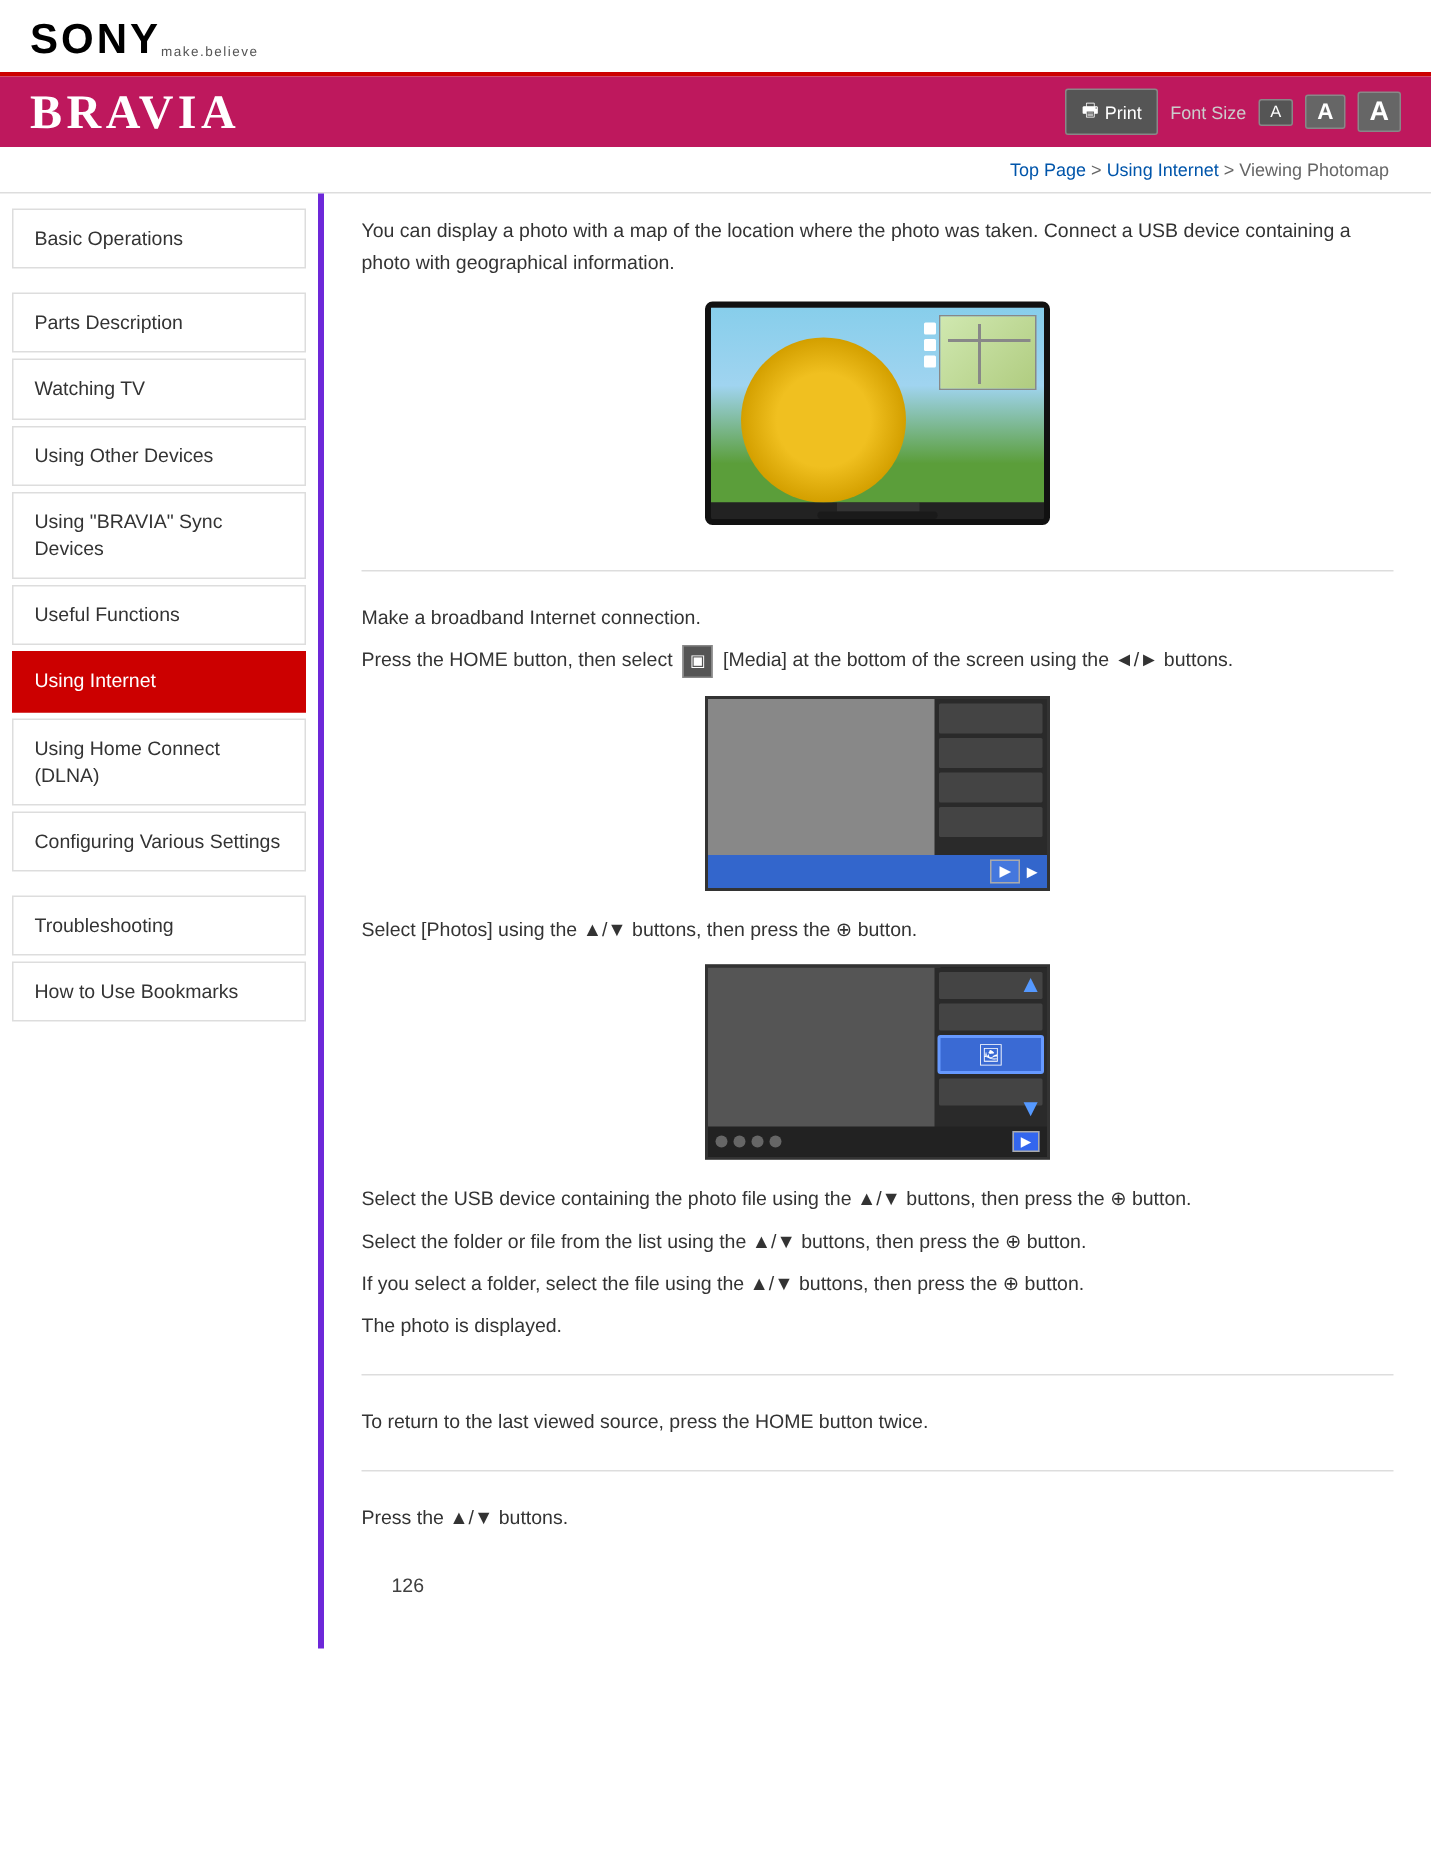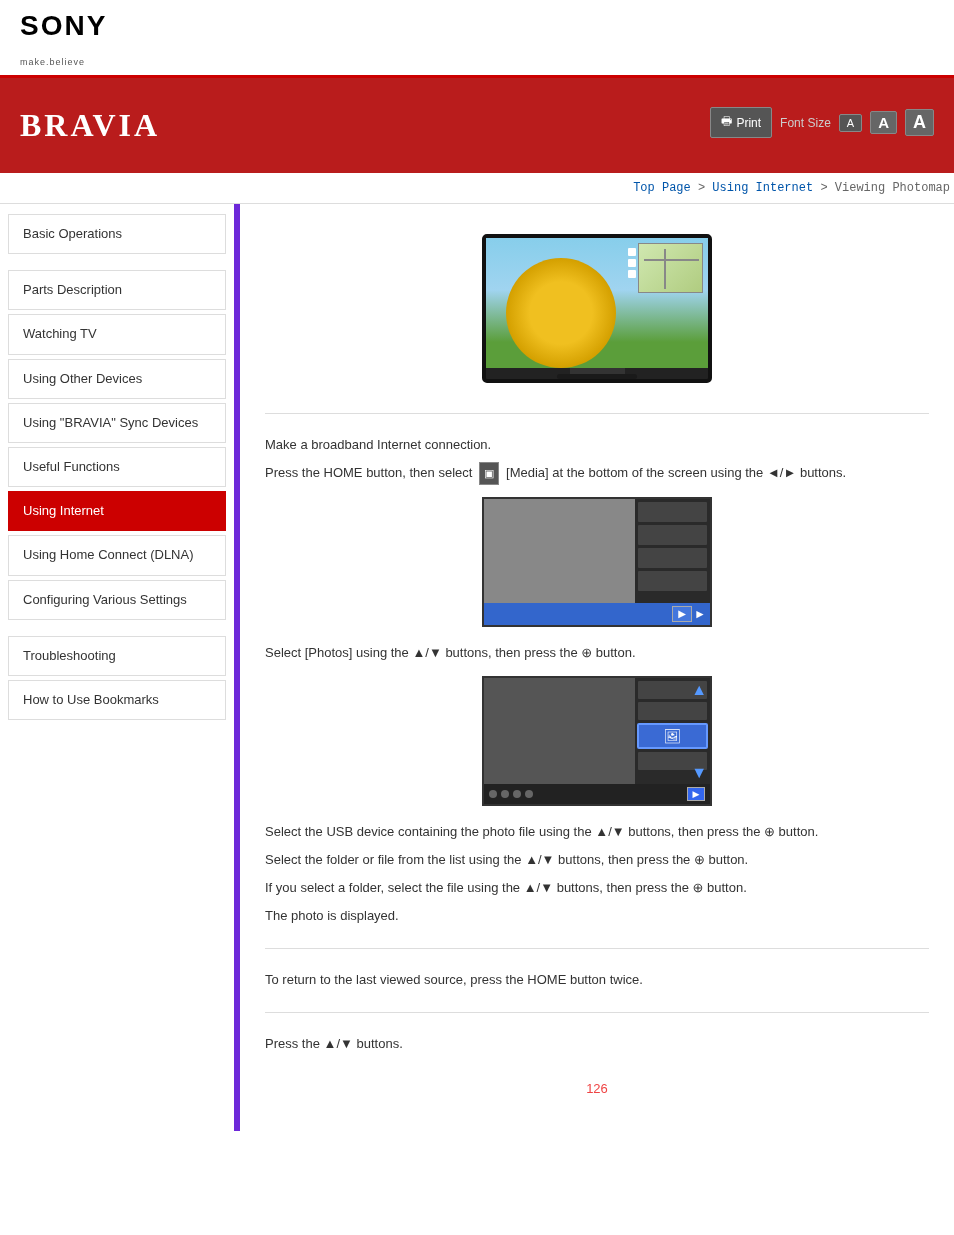"SONY" .sony-logo { flex-direction: column -> row }
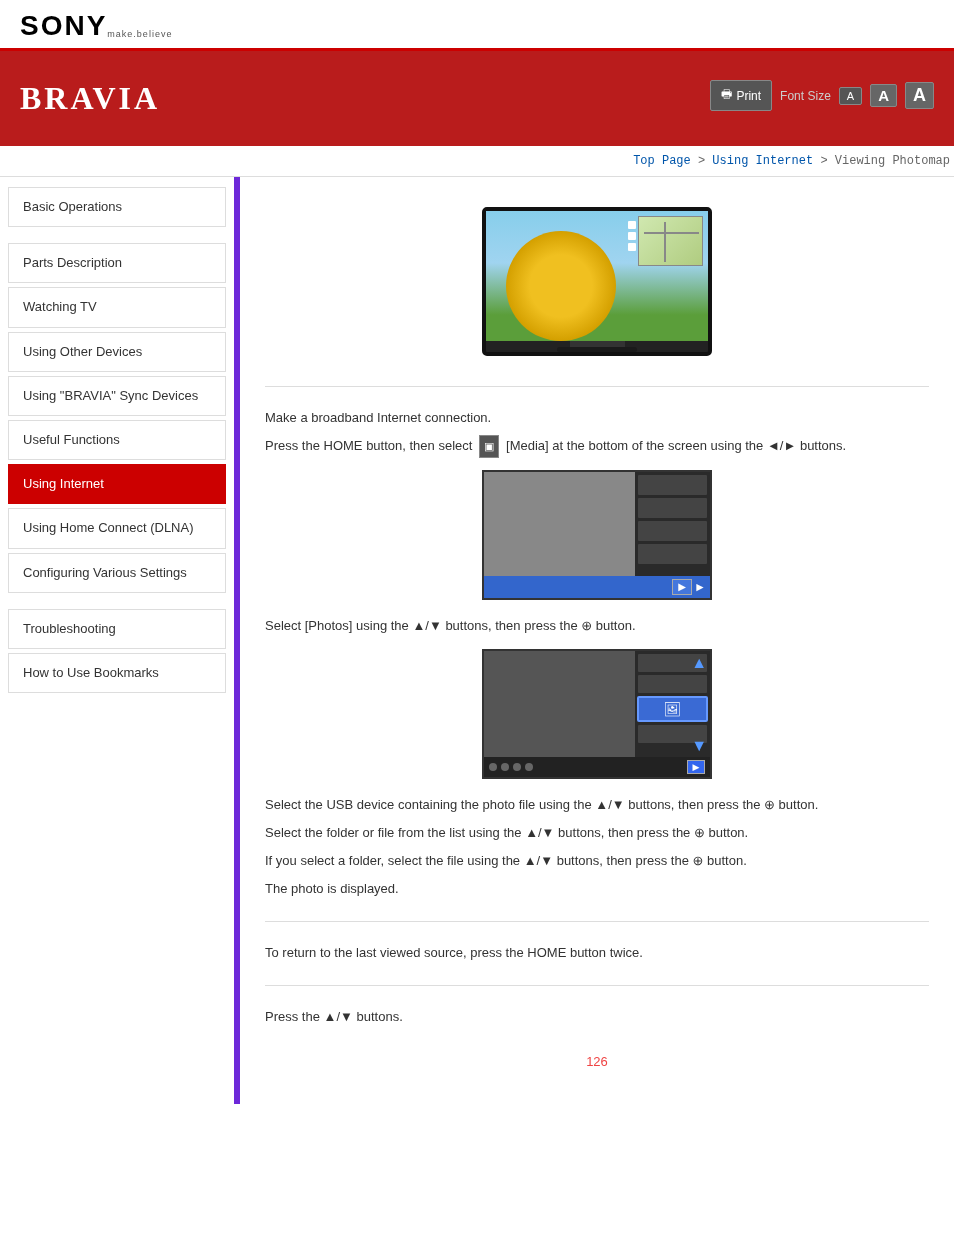"BRAVIA" .bravia-bar { align-items: flex-start -> center; background: #b91c1c -> #be185d; padding: 29px 20px -> 5px 20px }
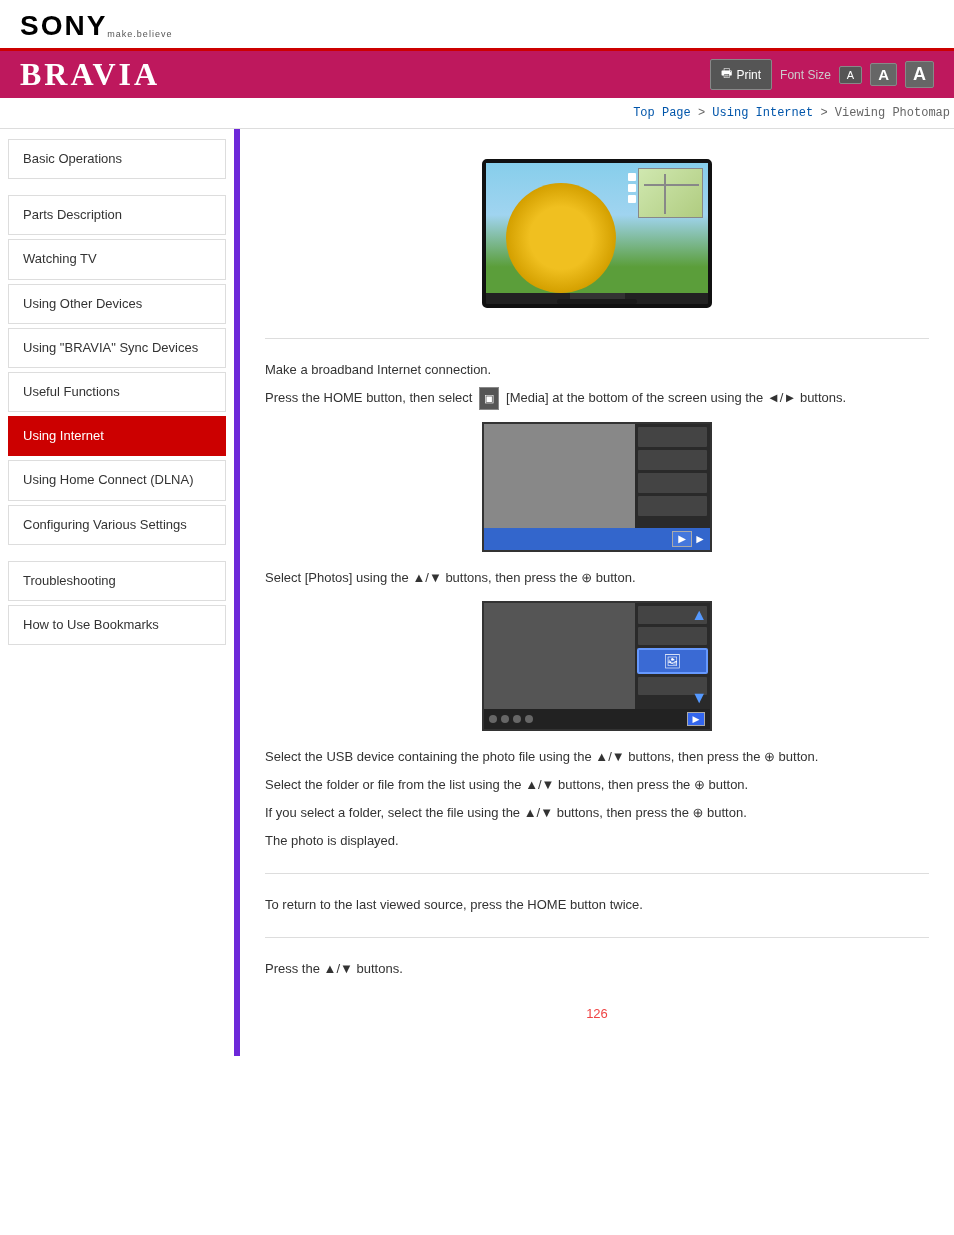"Top Page > Using Internet" .breadcrumb { font-family: Liberation Mono, monospace -> none; padding: 8px 4px -> 8px 28px }
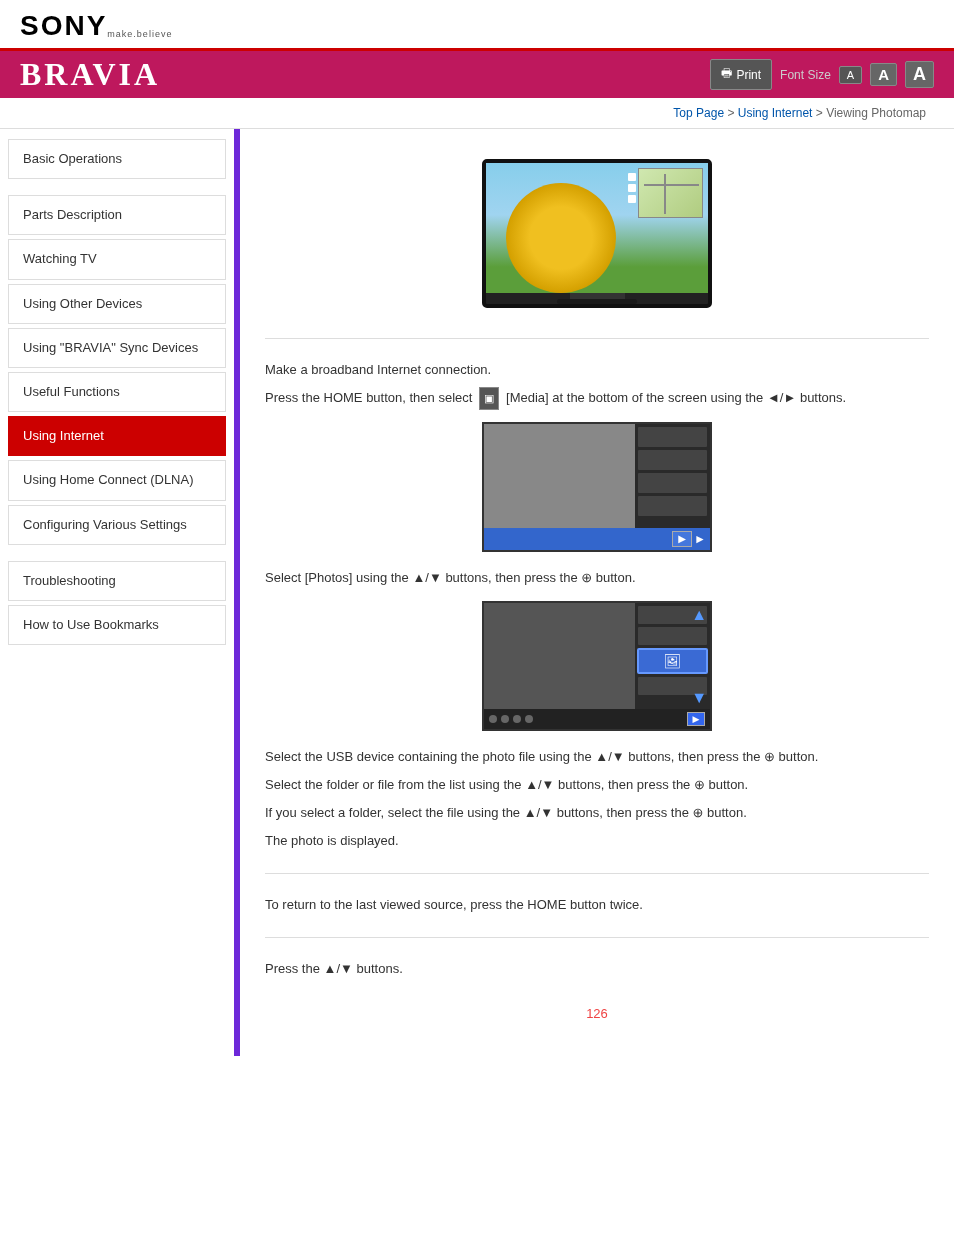"Basic Operations" .sidebar { border-right: 6px solid #6d28d9 -> 4px solid #6d28d9; width: 240px -> 216px }
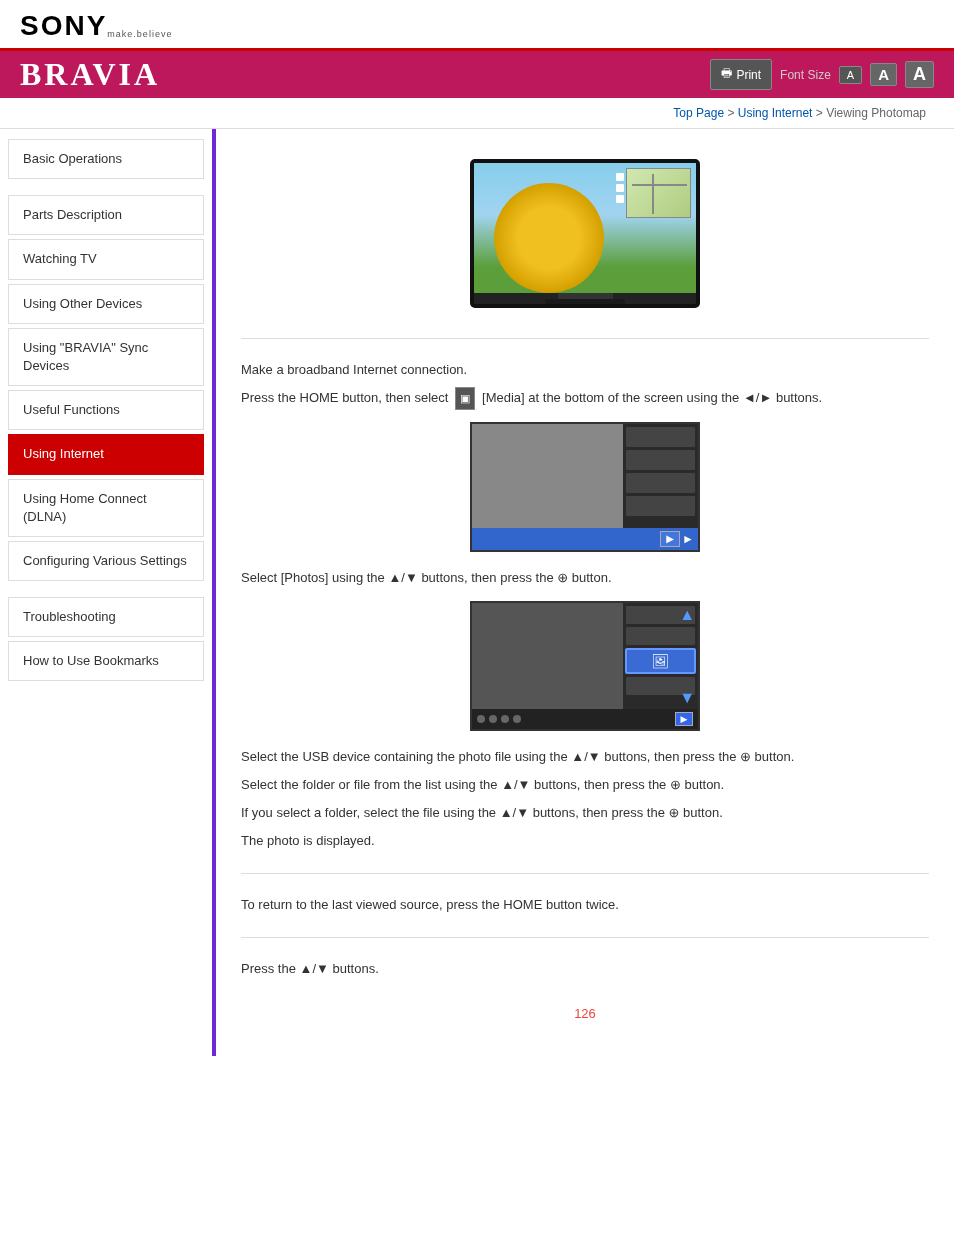"You can display a photo" p.content-text { html: none -> <p>You can display a photo with a map of the location where the photo was taken. Connect a USB device containing a photo with geographical information.</p> }
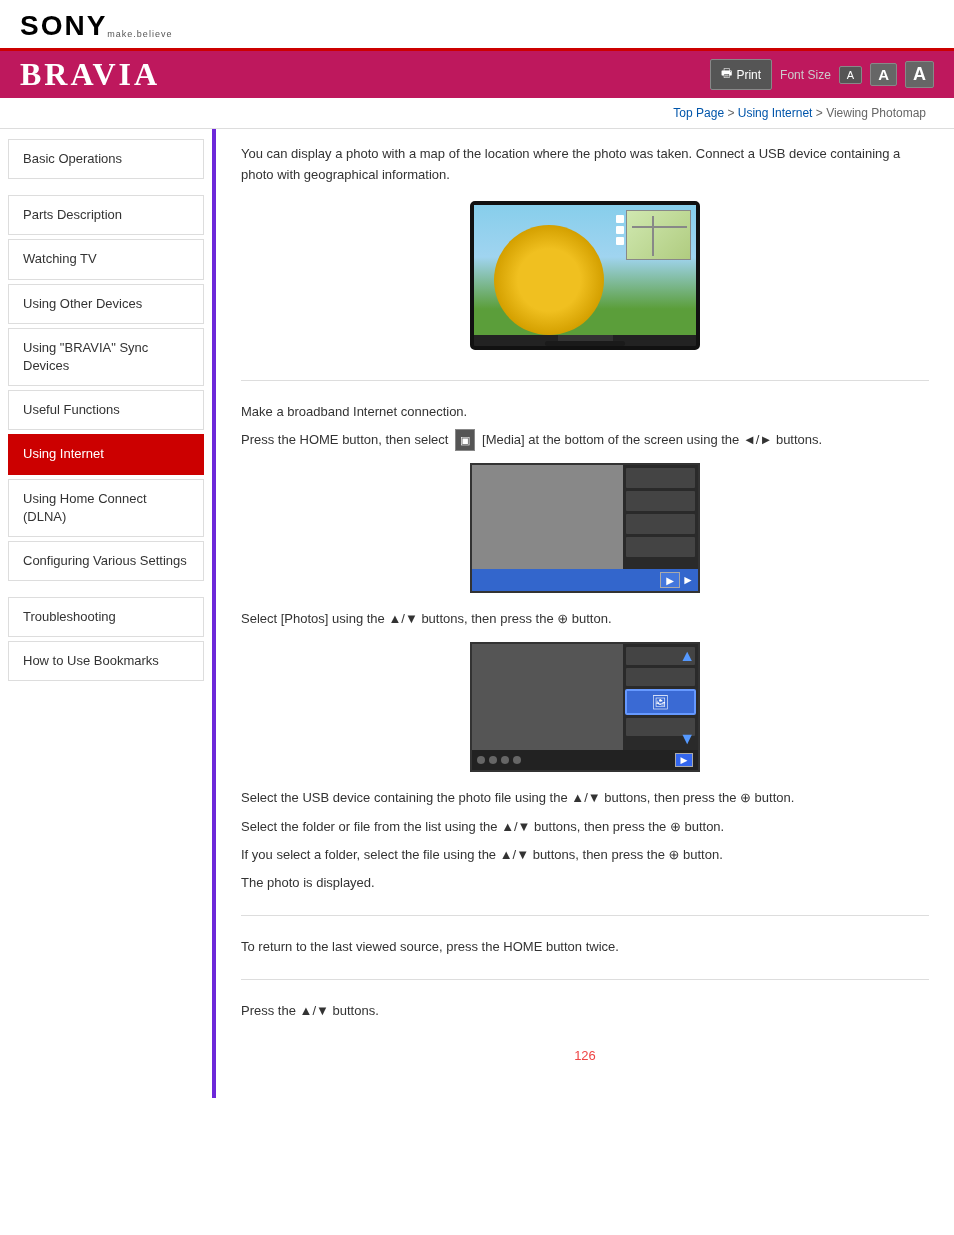"126" .page-number { color: #ef4444 -> #404040; text-align: center -> left }
